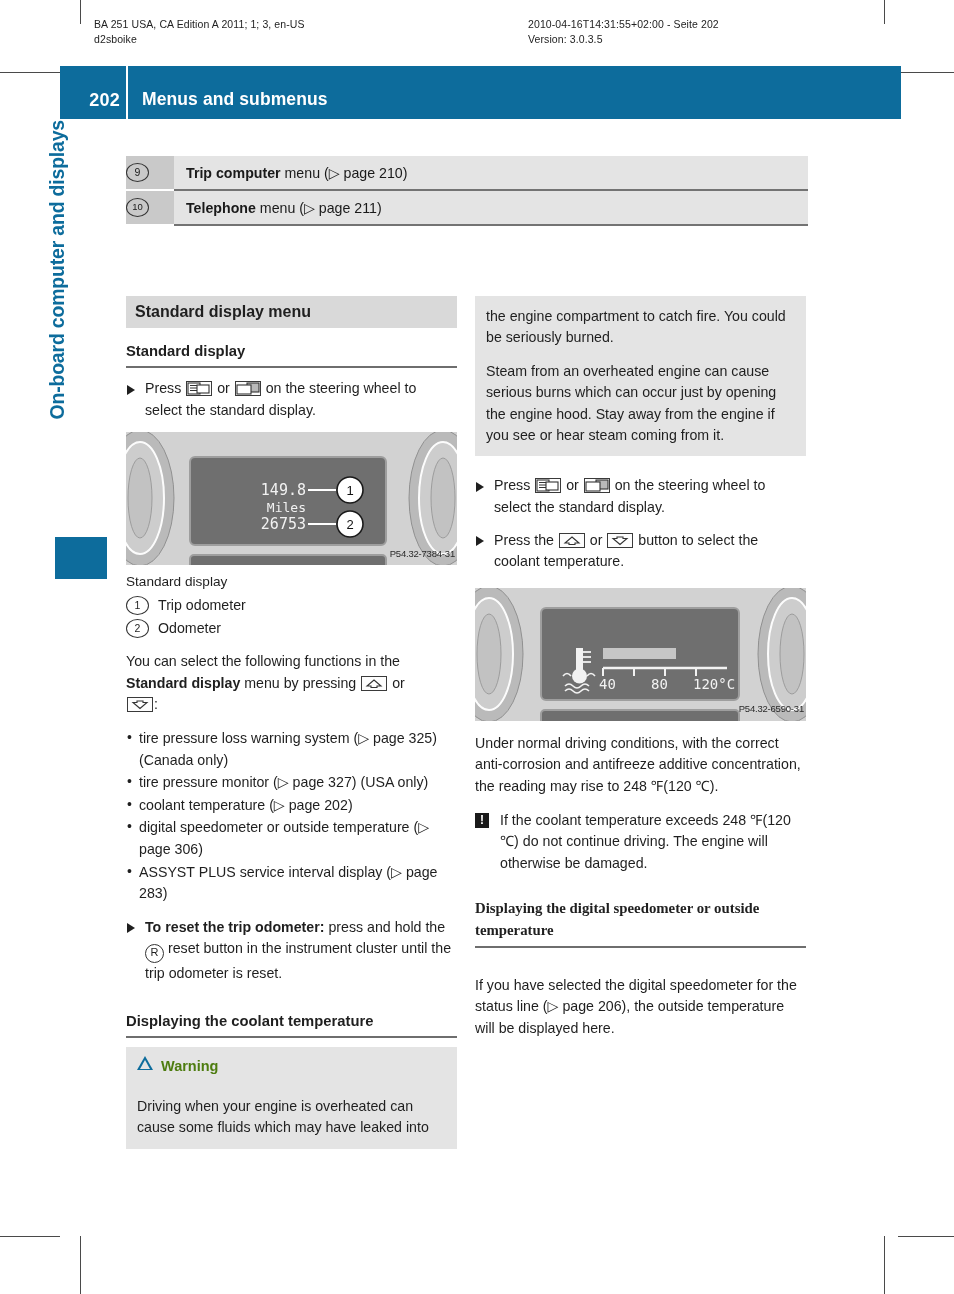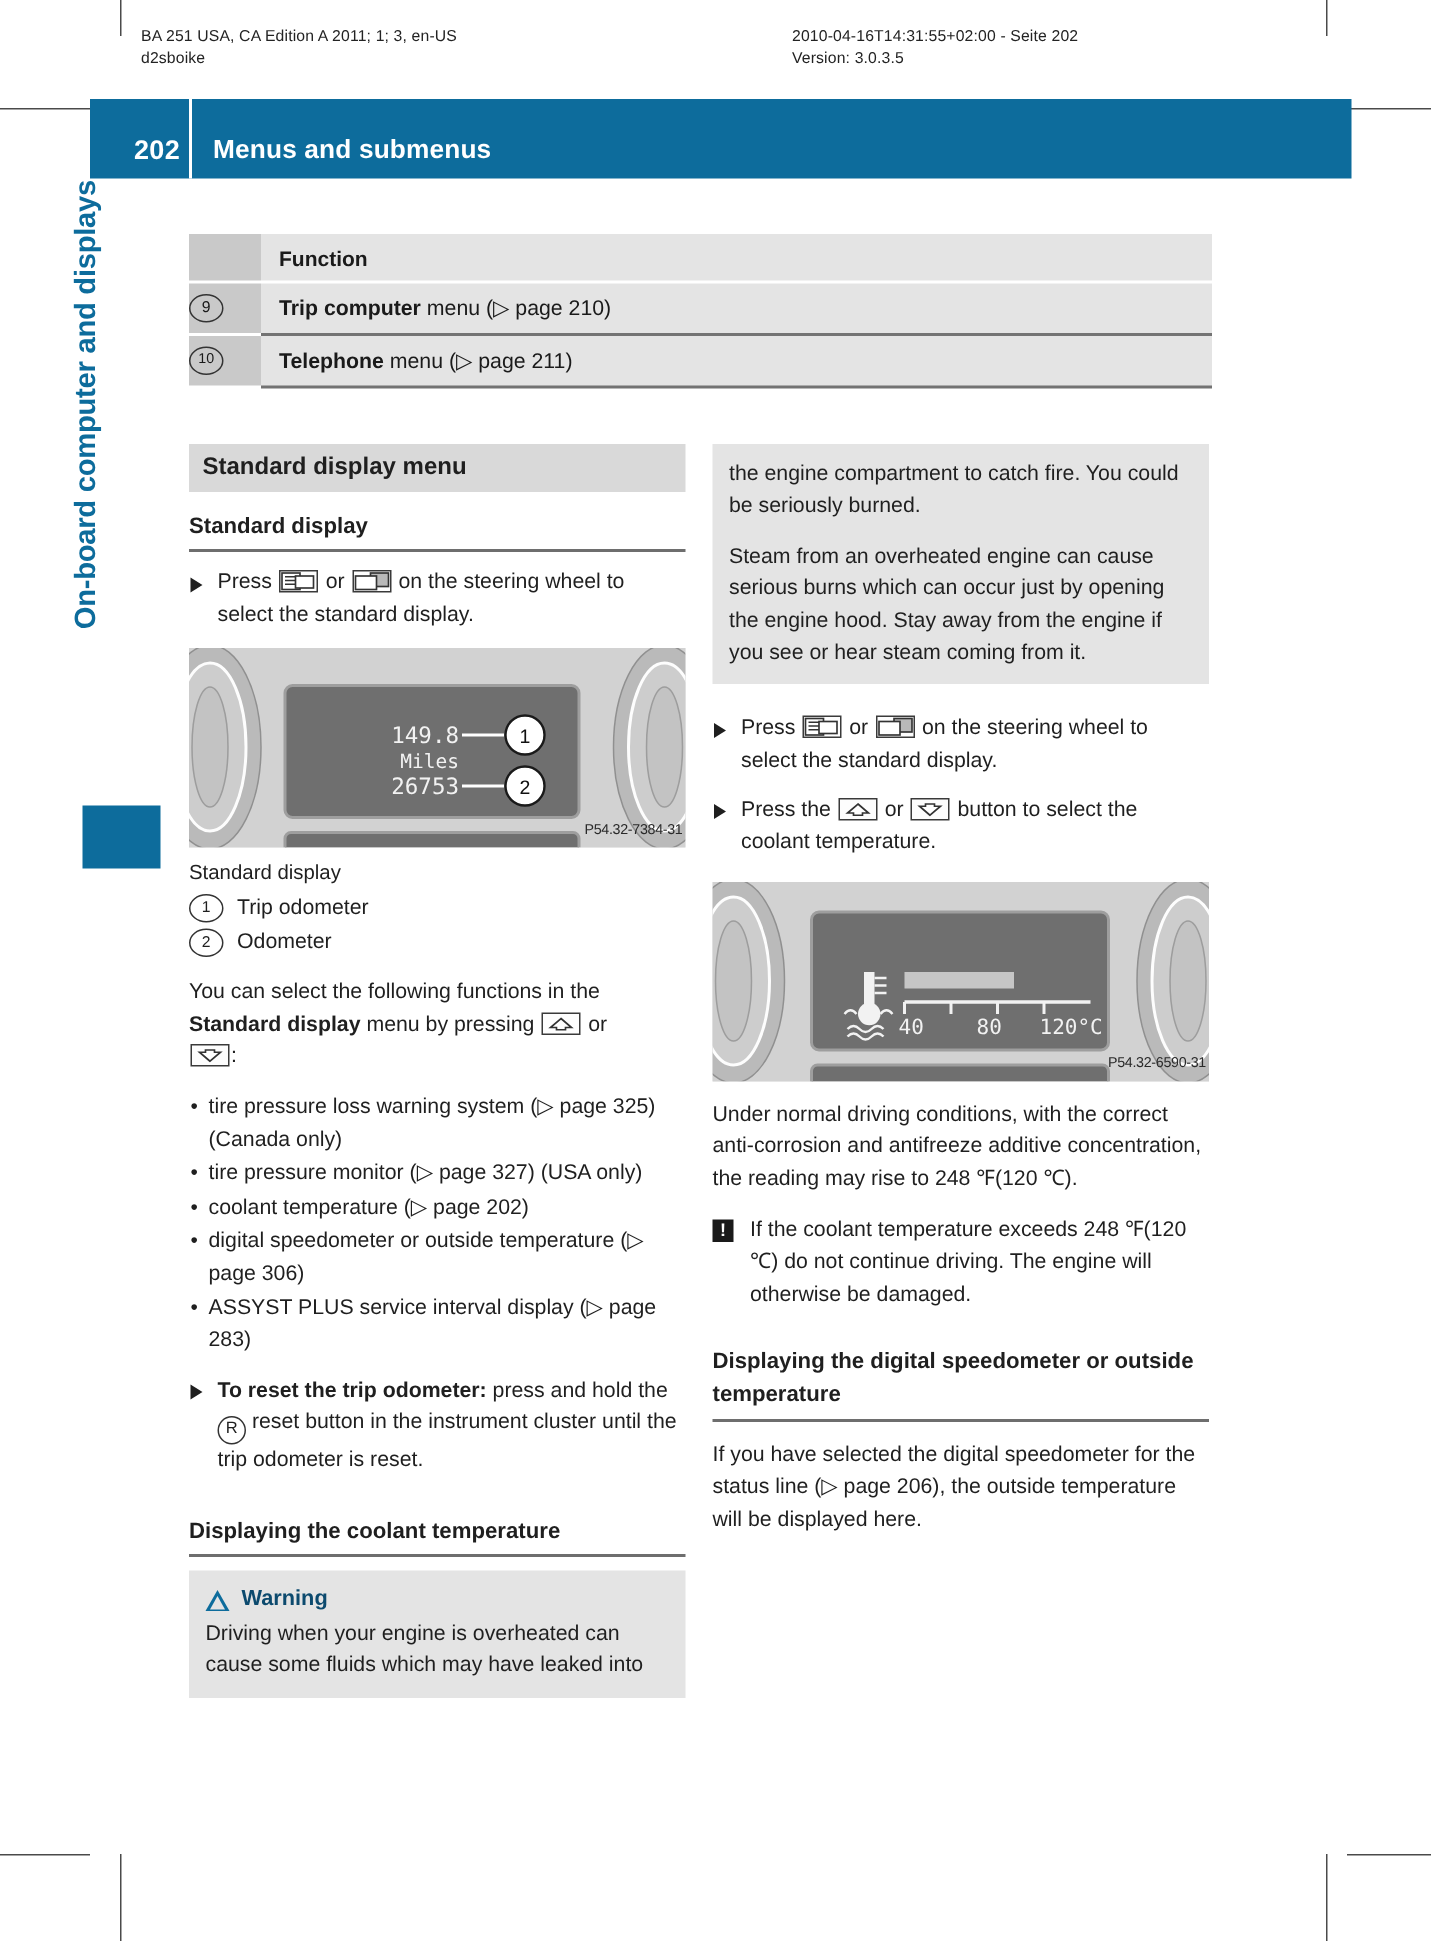"Function" tr { html: <tr> <th></th> <th>Function</th> </tr> -> none }
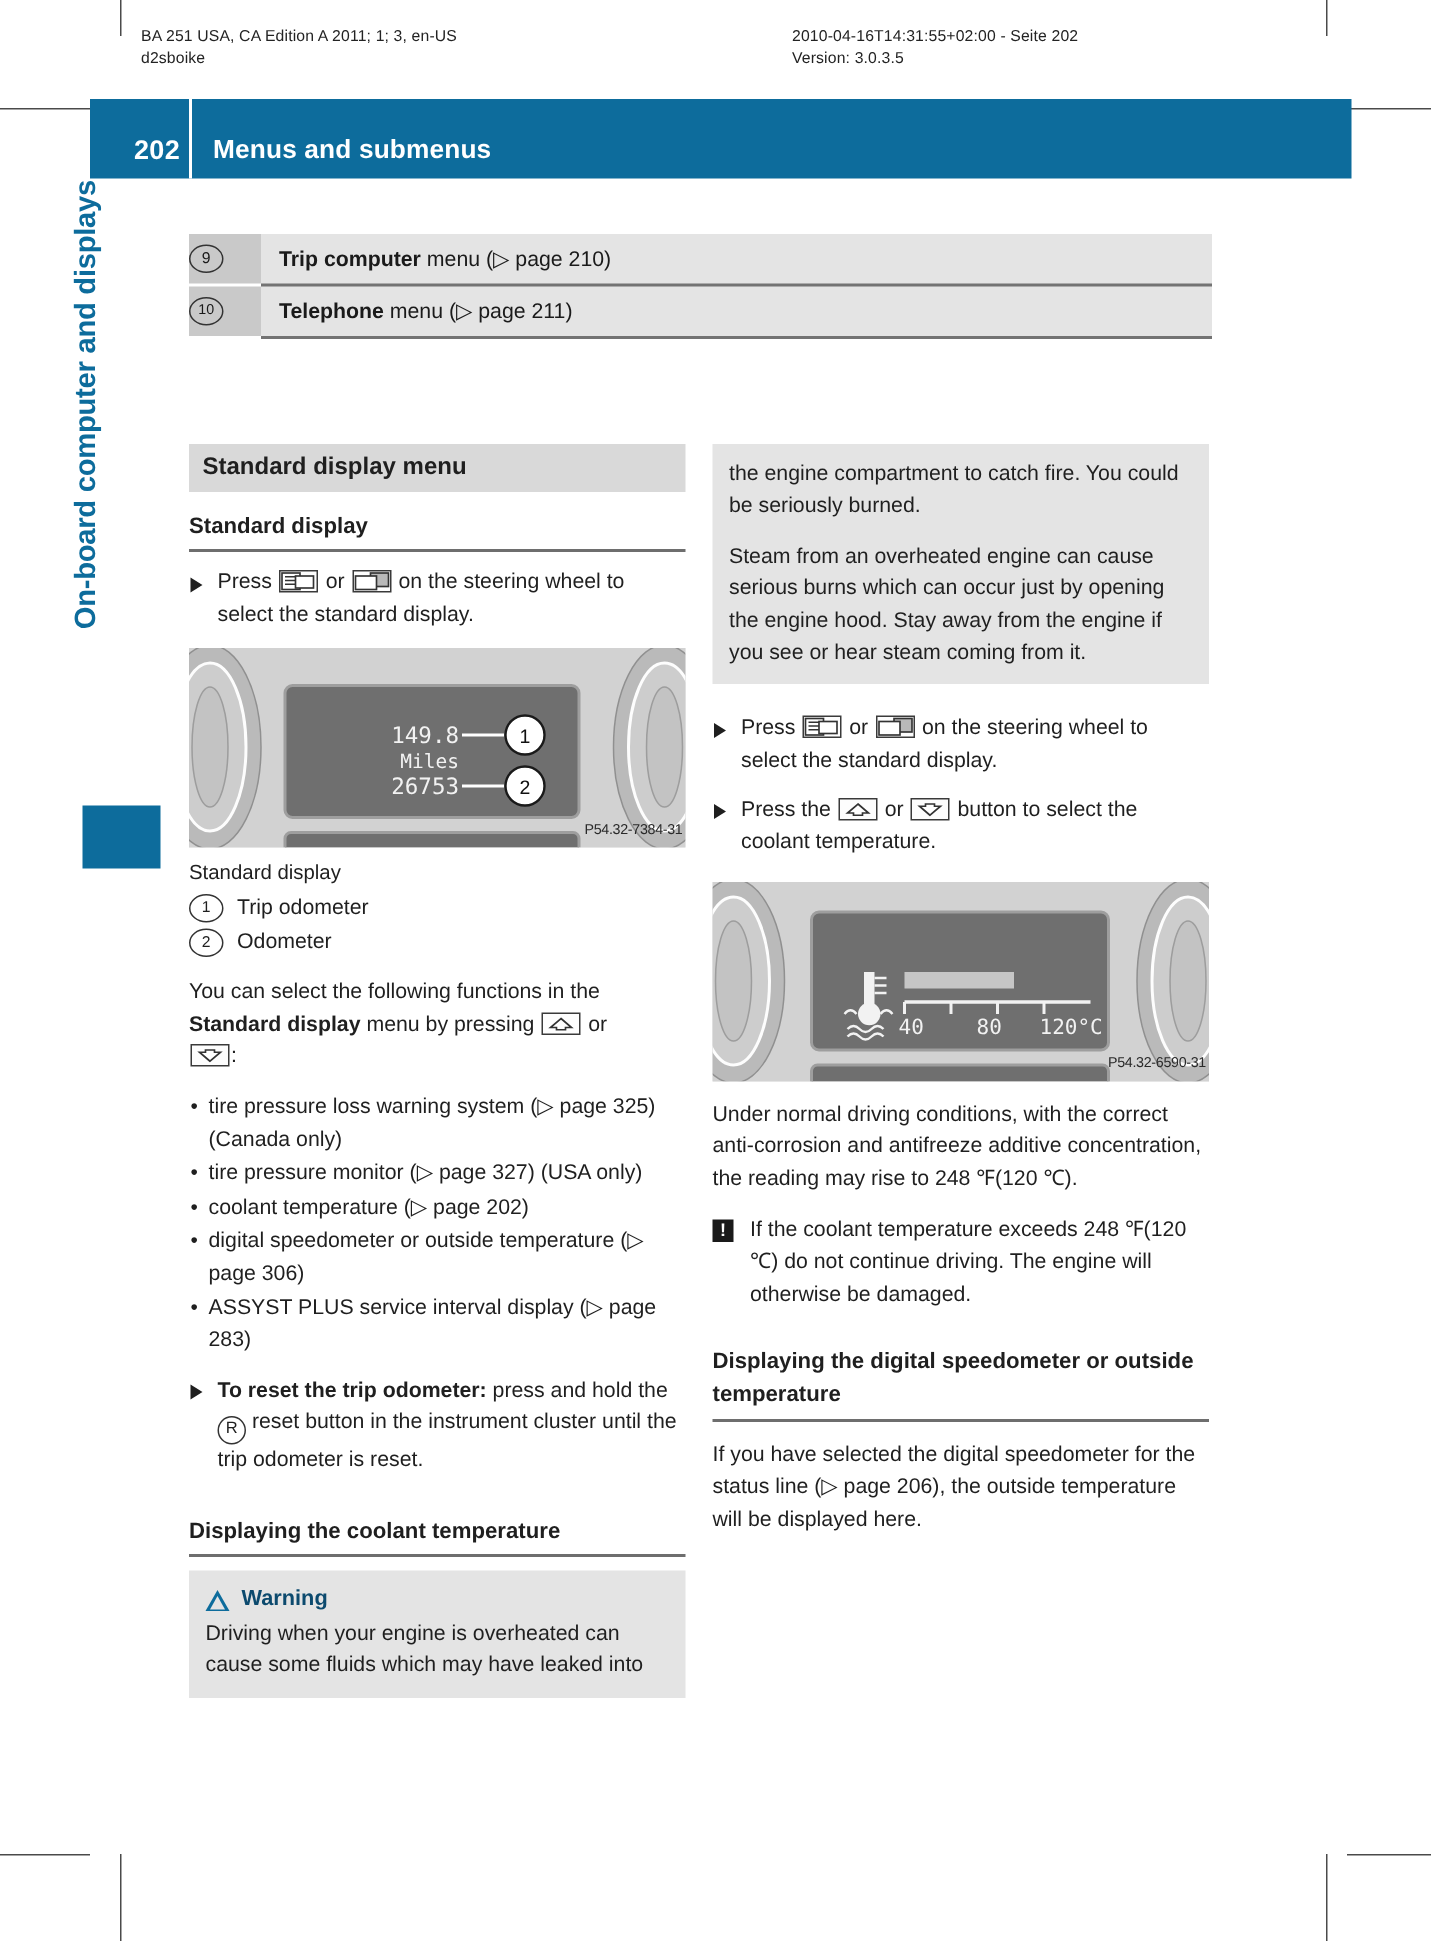"Displaying the digital speedometer or" div.sub-head { font-family: none -> Liberation Serif, serif; margin-bottom: 12px -> 27px }
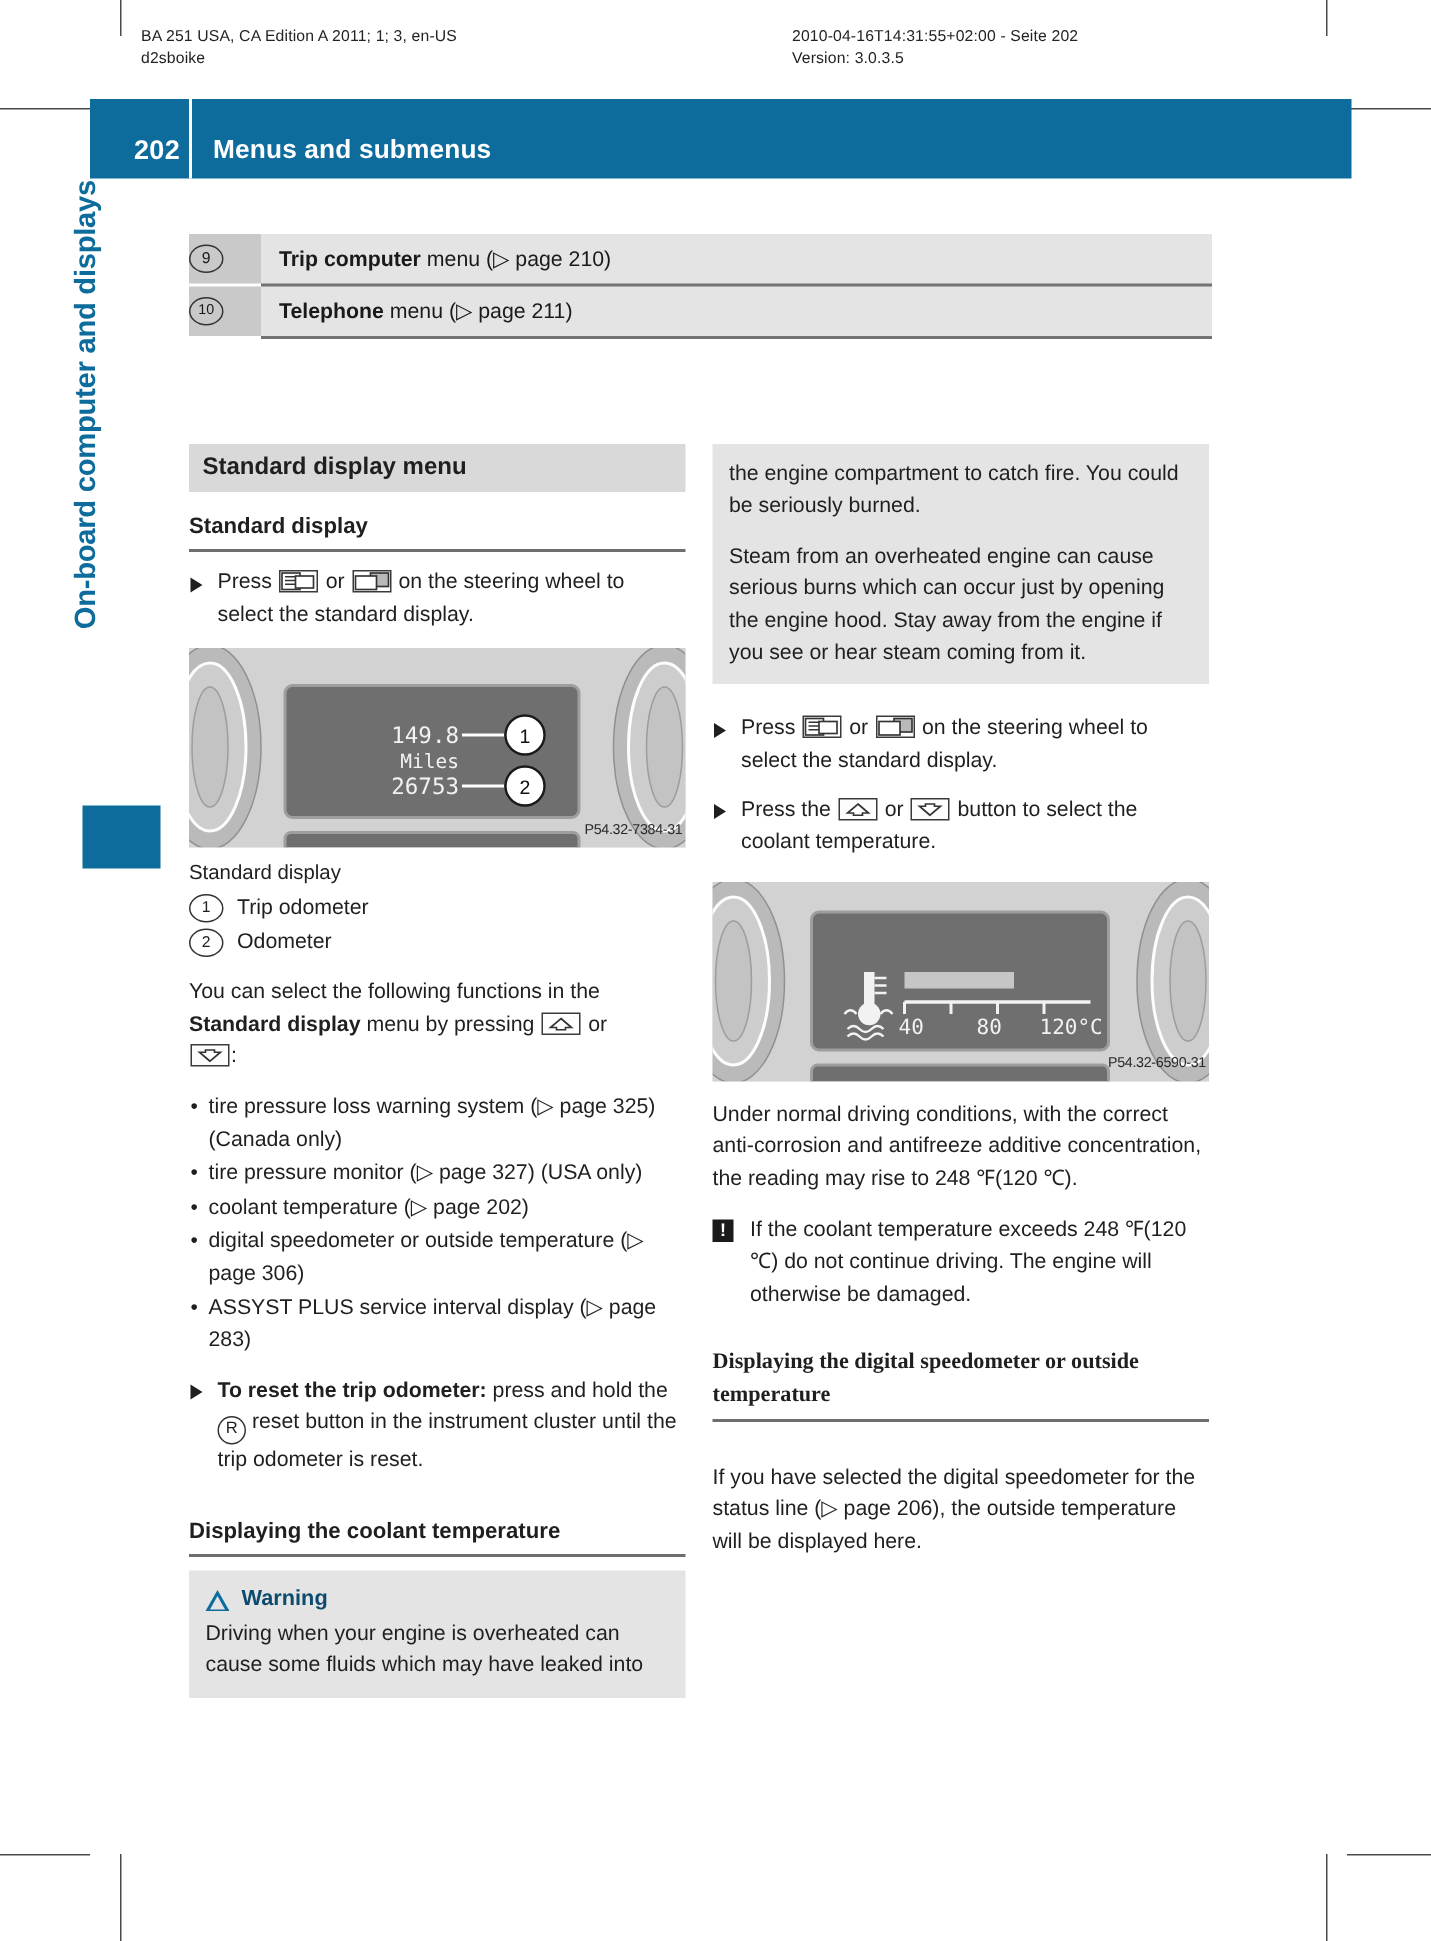"Warning" .warn-title { align-items: center -> flex-start; color: #0c4a6e -> #4d7c0f; margin-bottom: 1px -> 18px }
